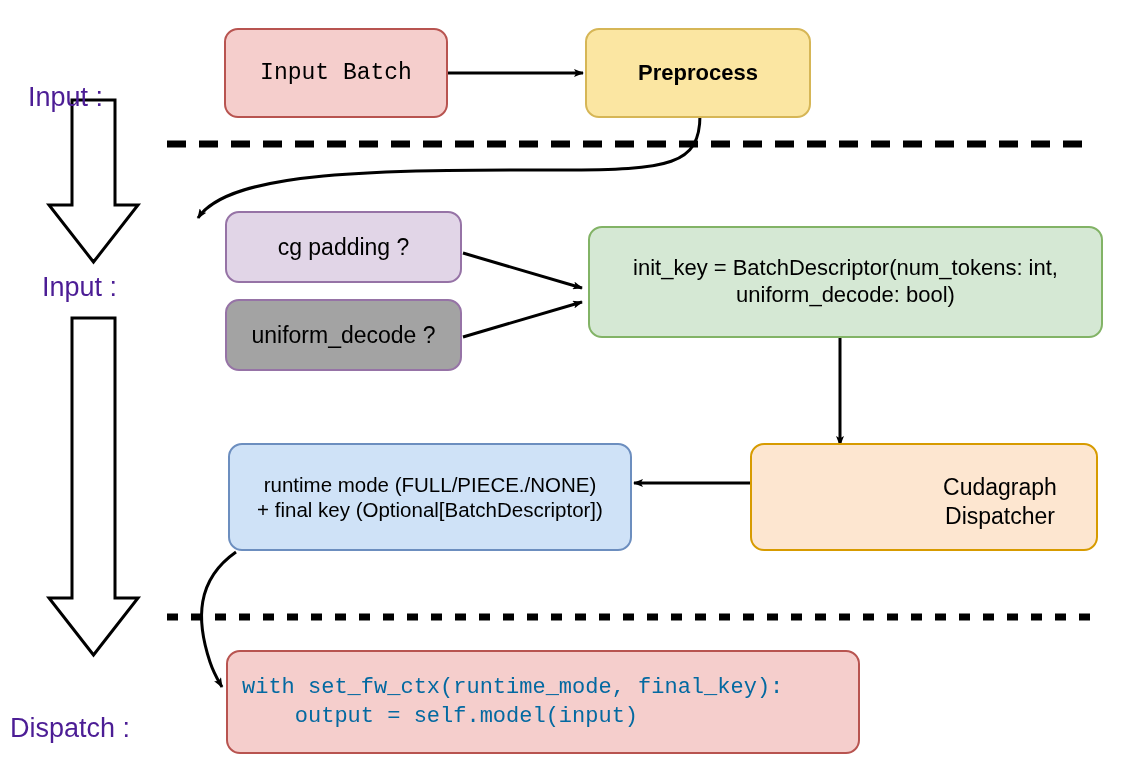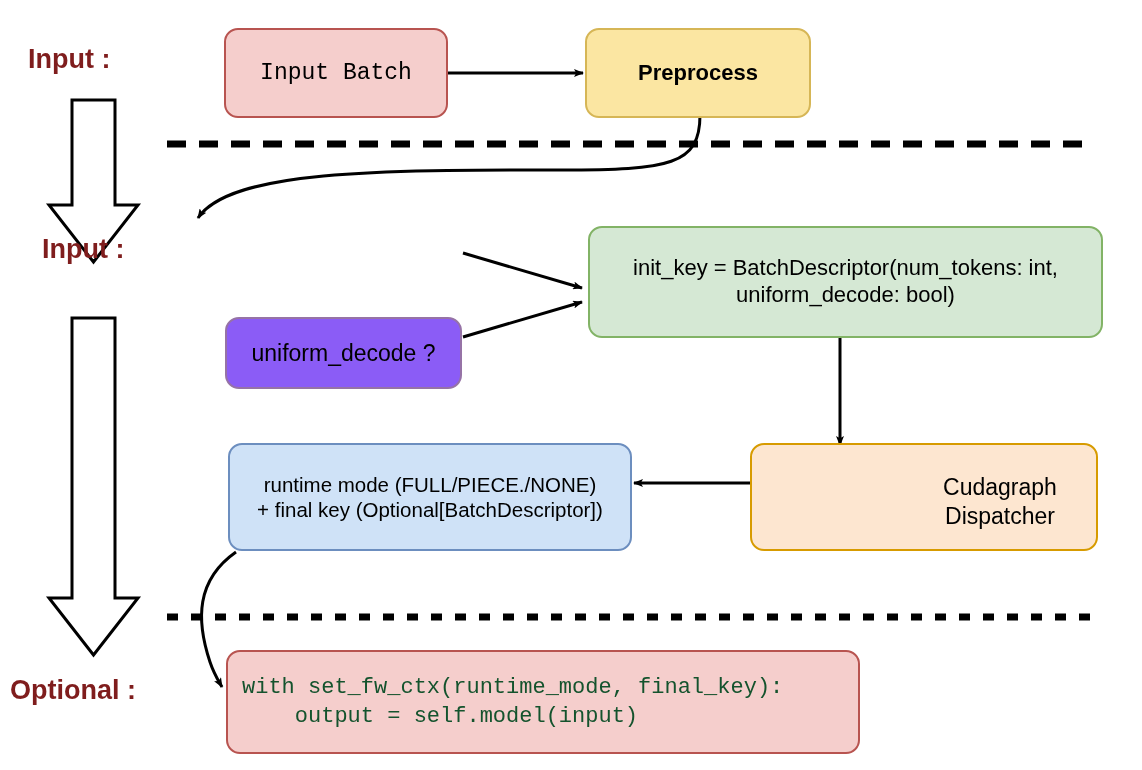"Input :" .stage-label { color: #7f1d1d -> #4c1d95; font-weight: bold -> normal; margin-top: none -> 38px }
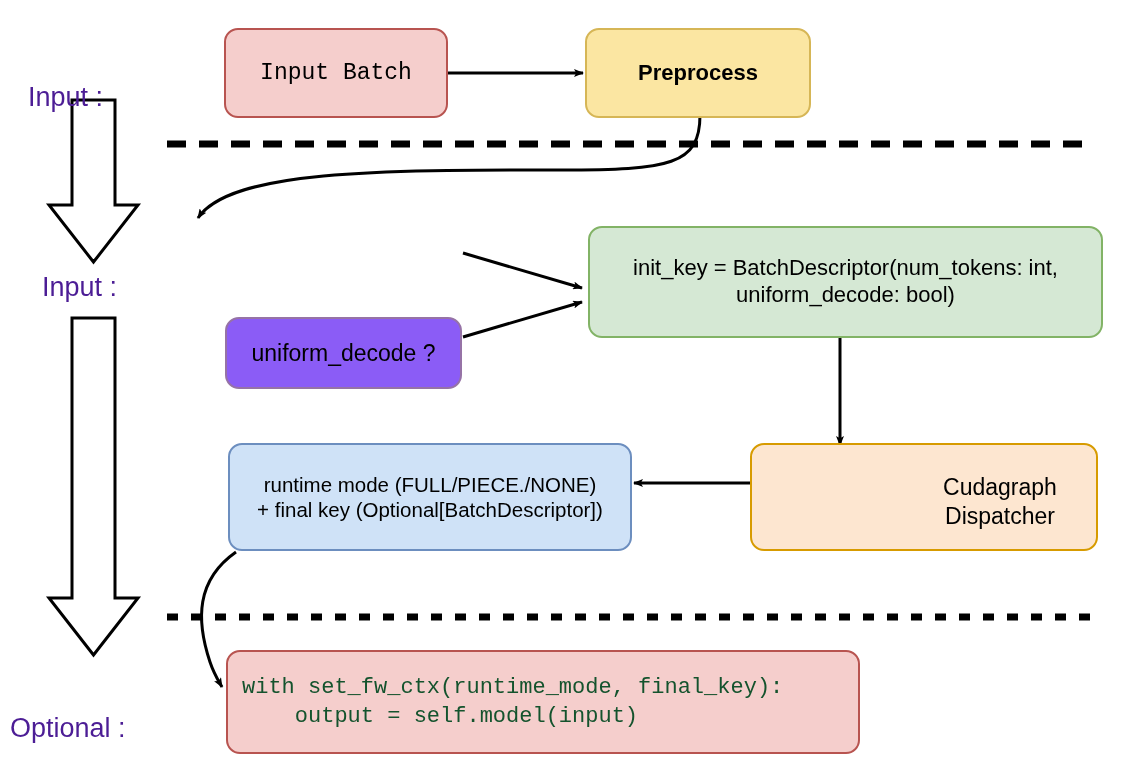"cg padding ?" div.node { html: none -> <div> <span>cg padding ?</span> </div> }
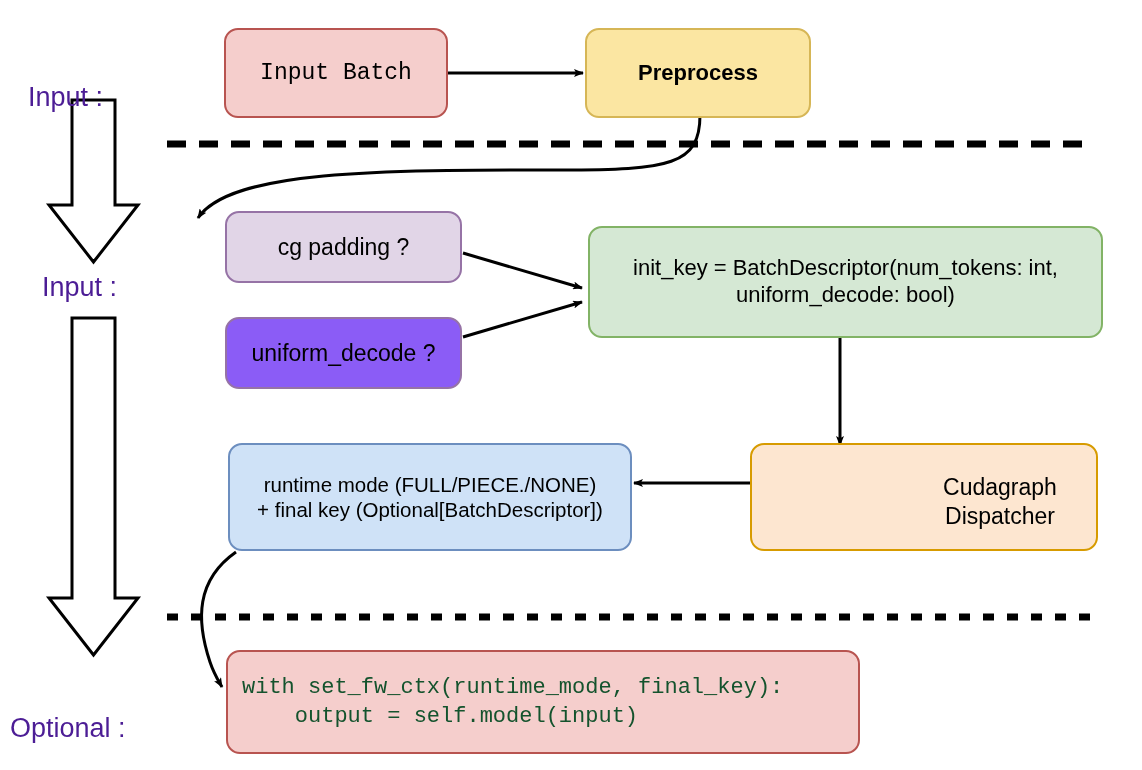"uniform_decode ?" div.node { background: #8b5cf6 -> #a3a3a3; top: 317px -> 299px }
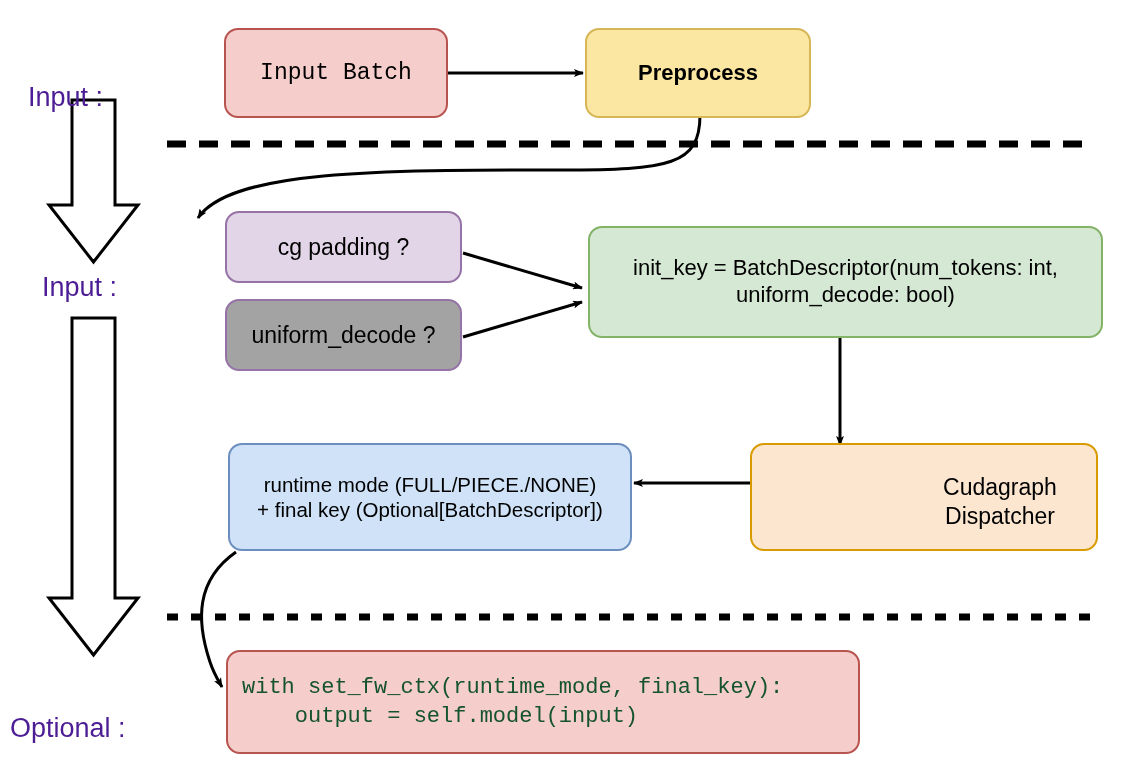"with set_fw_ctx(runtime_mode," .node-code { color: #14532d -> #0369a1 }
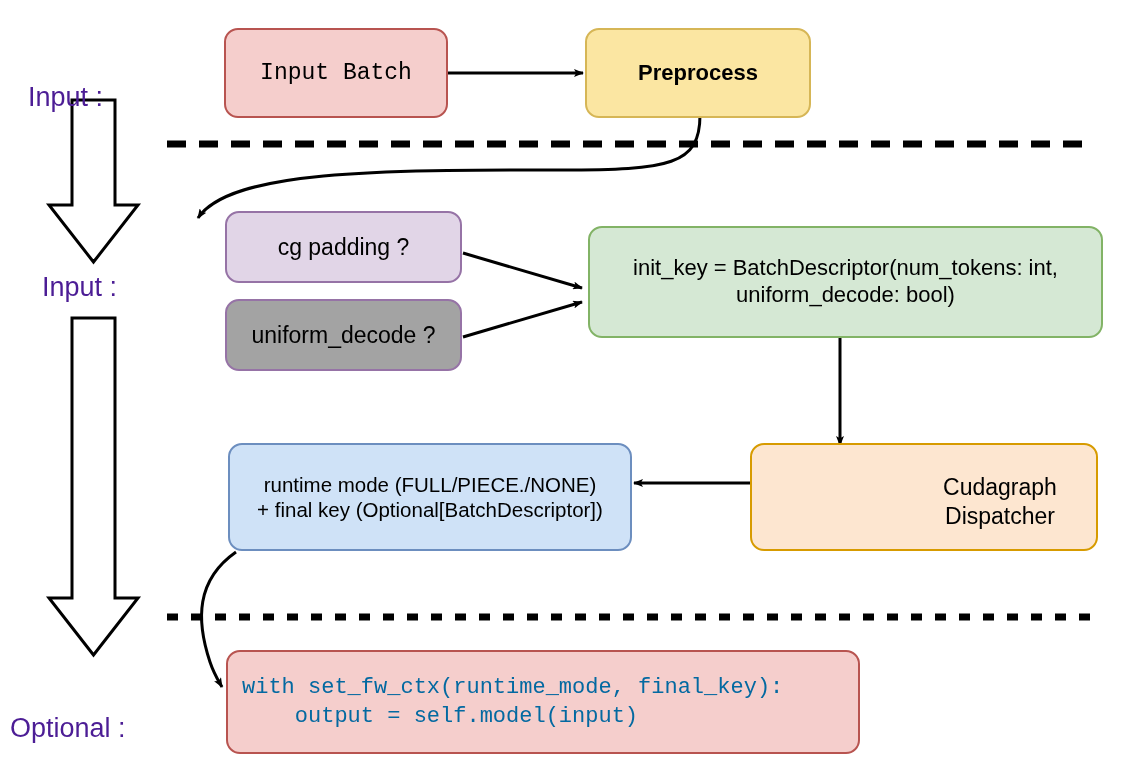"Optional :" div.stage-label { text: Optional -> Dispatch }
